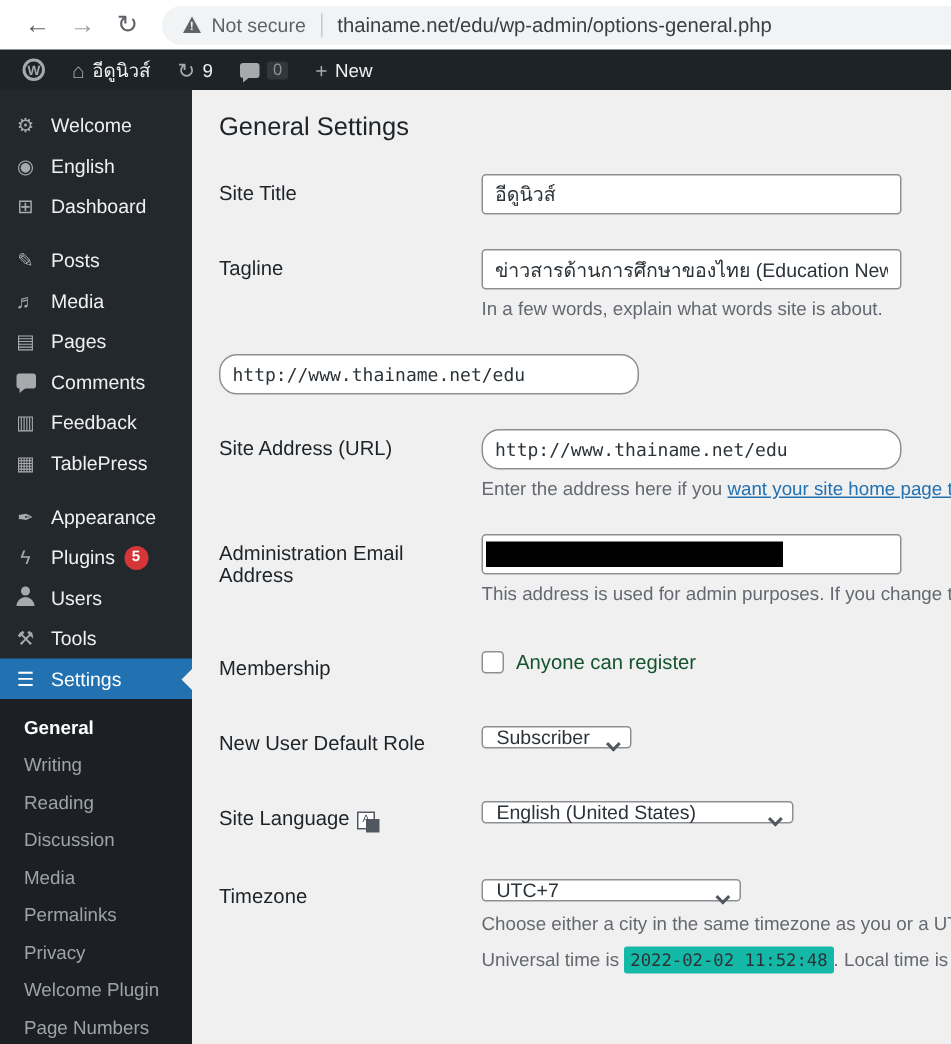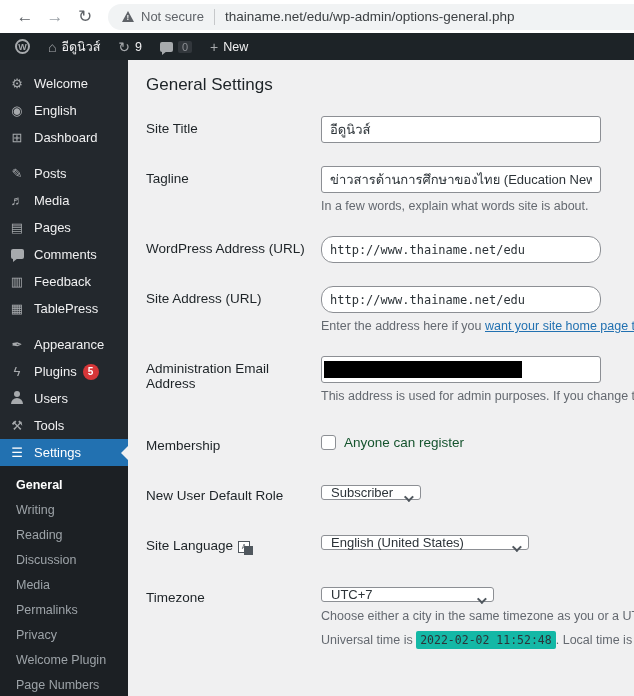"WordPress Address (URL)" div.th { html: <div>WordPress Address (URL)</div> -> none }
